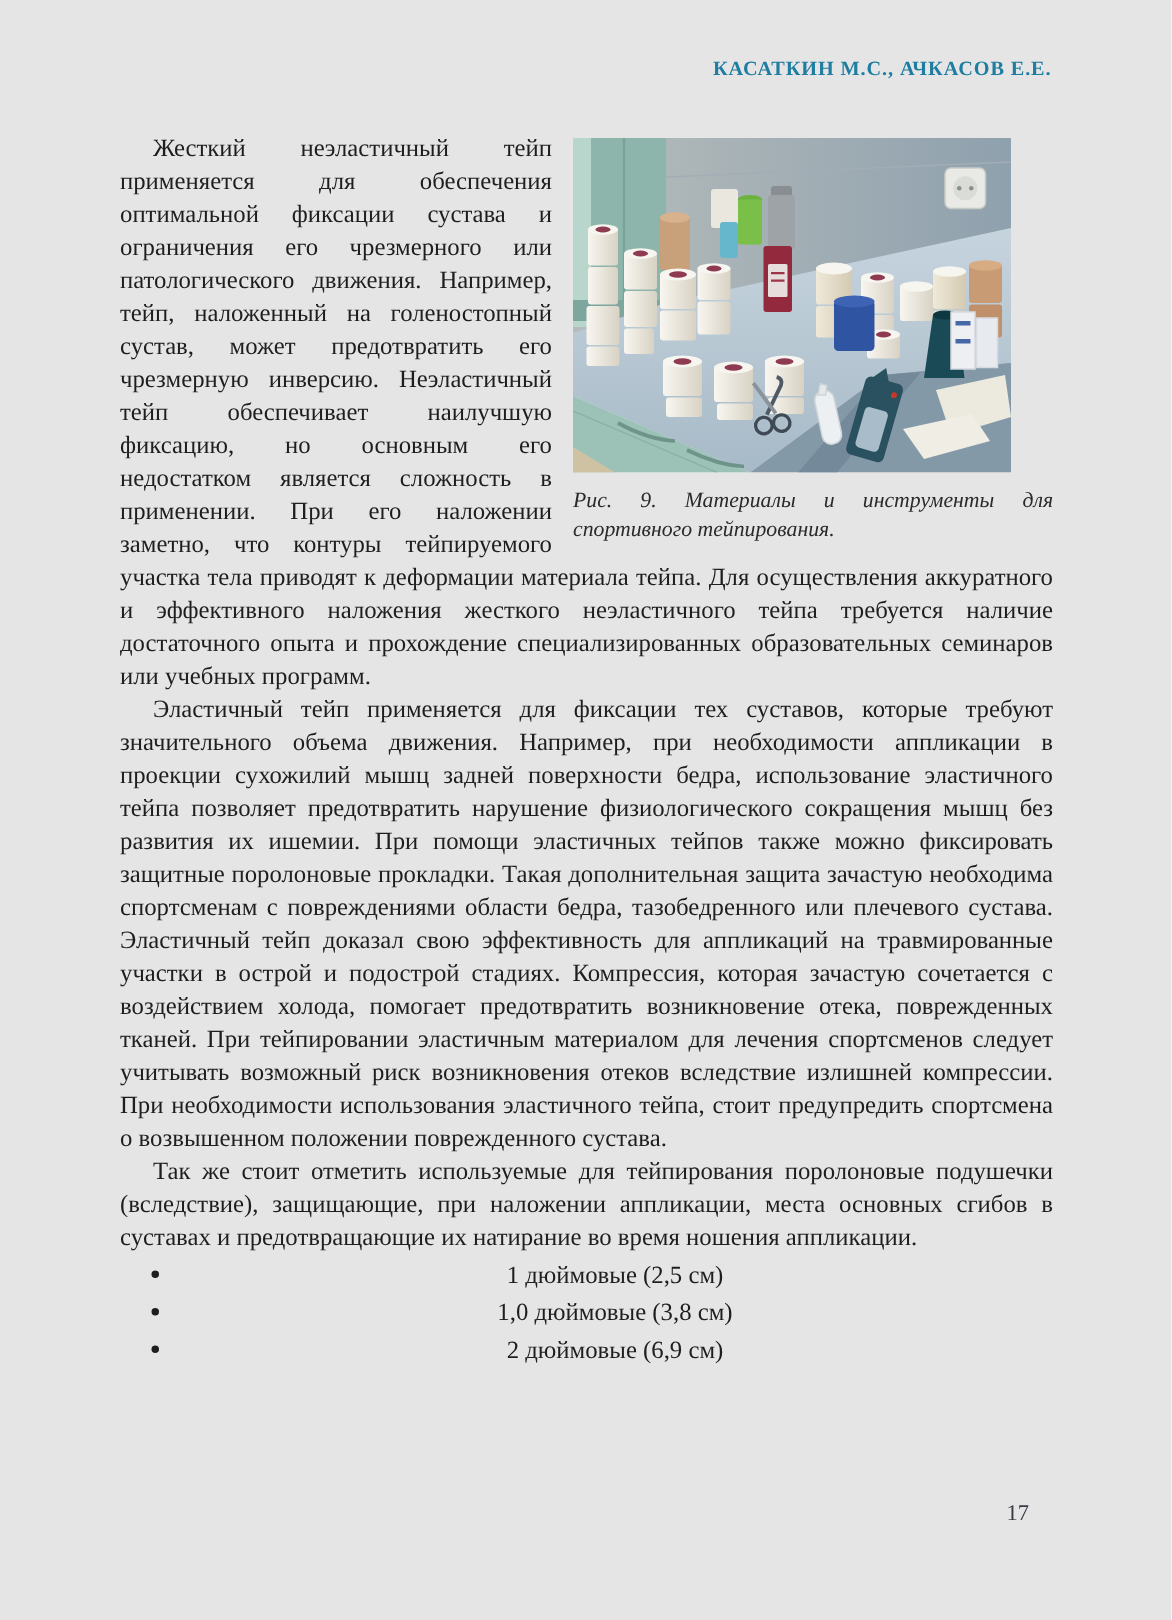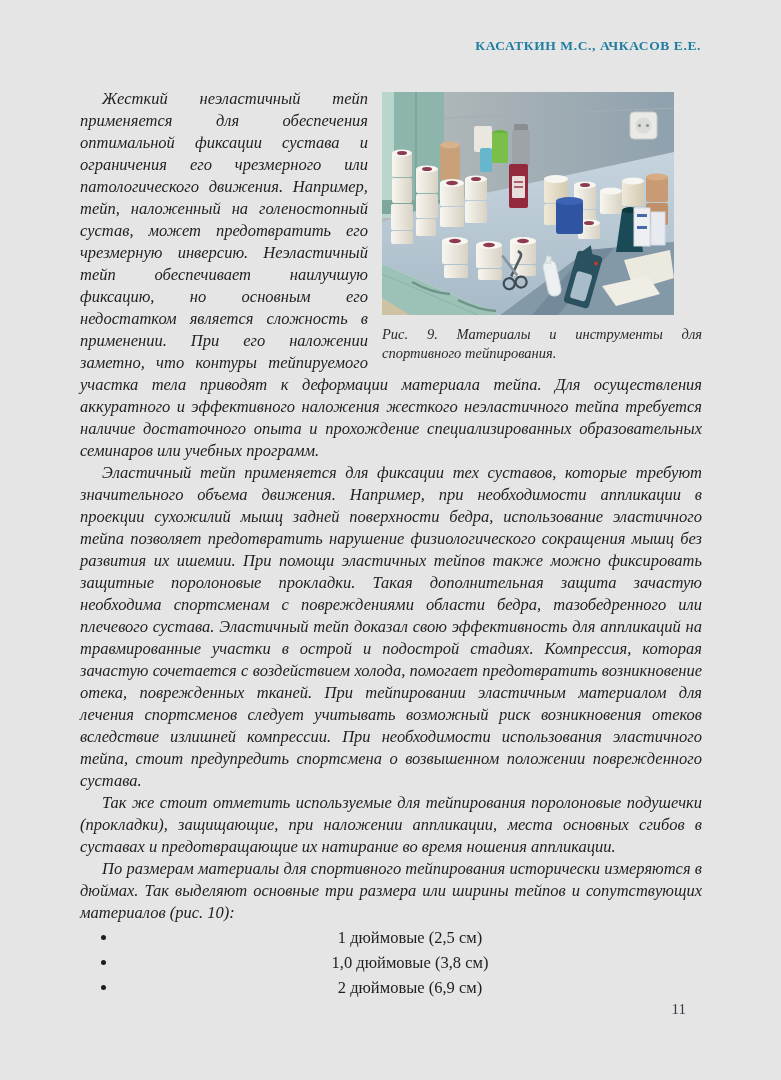"Жесткий неэластичный тейп применяется" .content p { font-style: italic -> none }
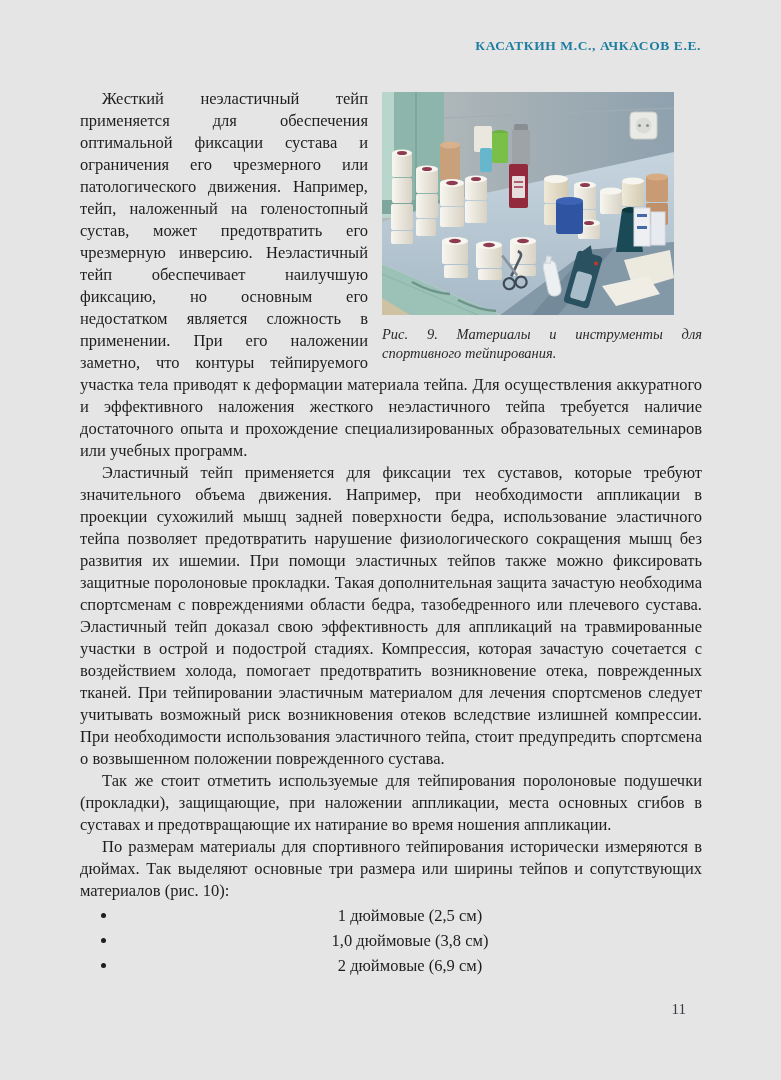"Так же стоит отметить используемые" p { text: прокладки -> вследствие }
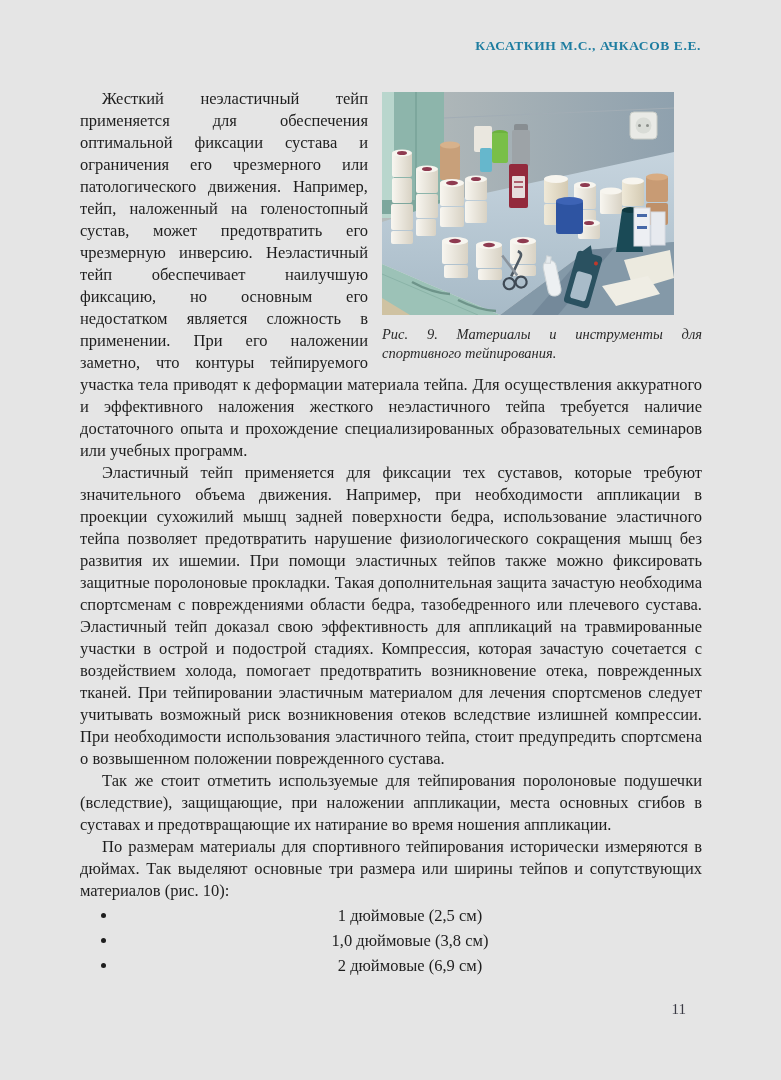"По размерам материалы для спортивного" p { html: <p>По размерам материалы для спортивного тейпирования исторически измеряются в дюймах. Так выделяют основные три размера или ширины тейпов и сопутствующих материалов (рис. 10):</p> -> none }
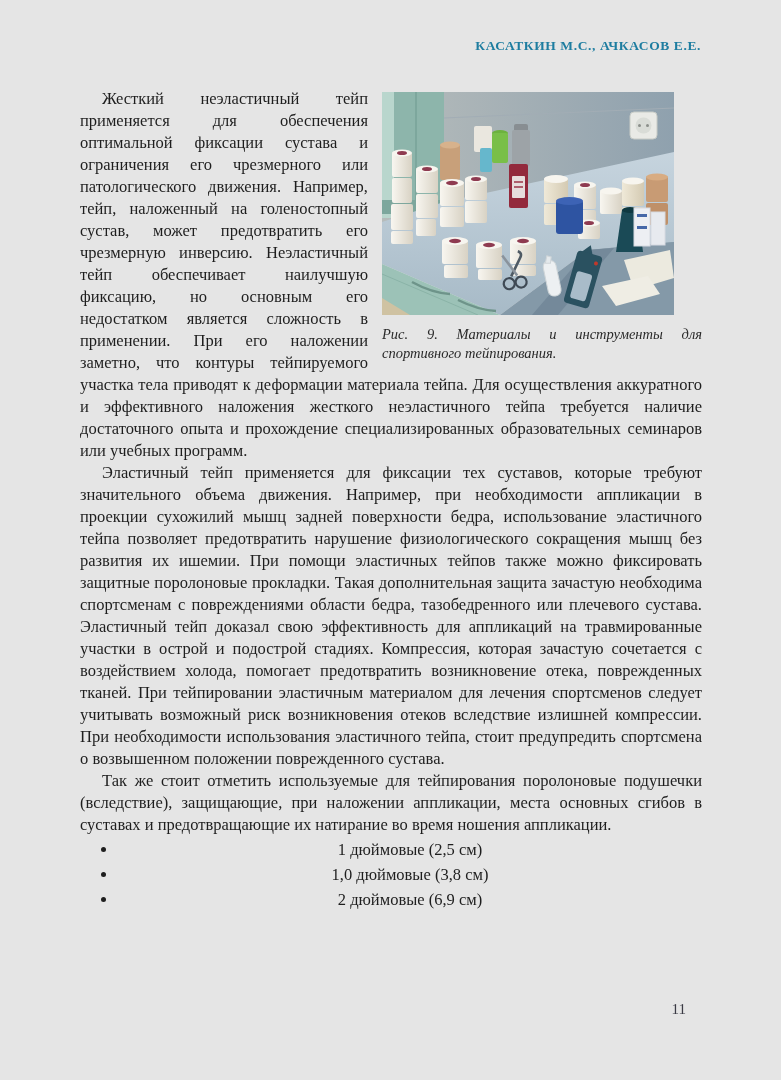"11" div.page-number { text: 11 -> 17 }
